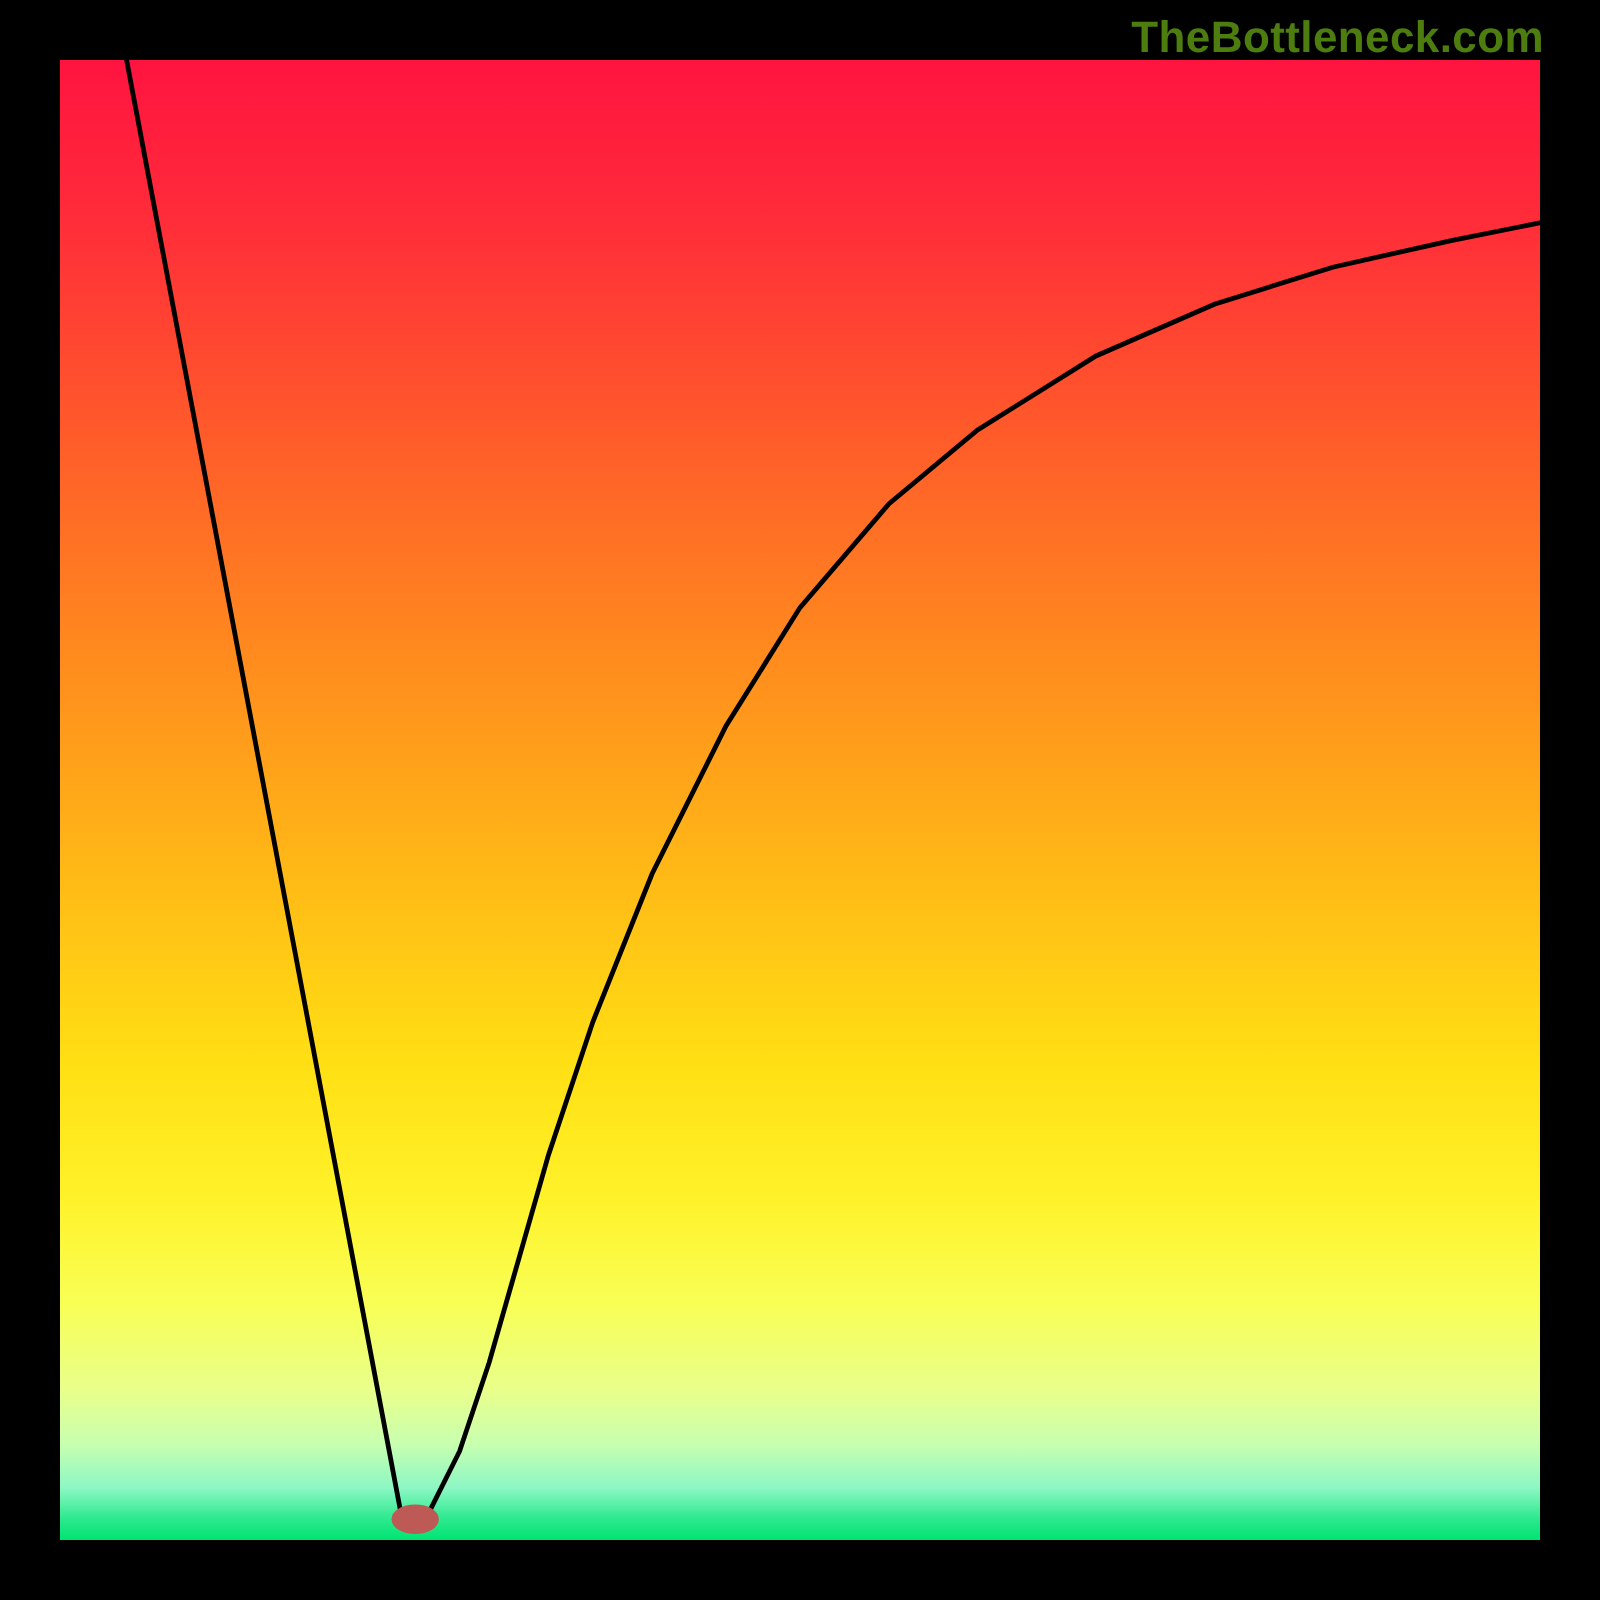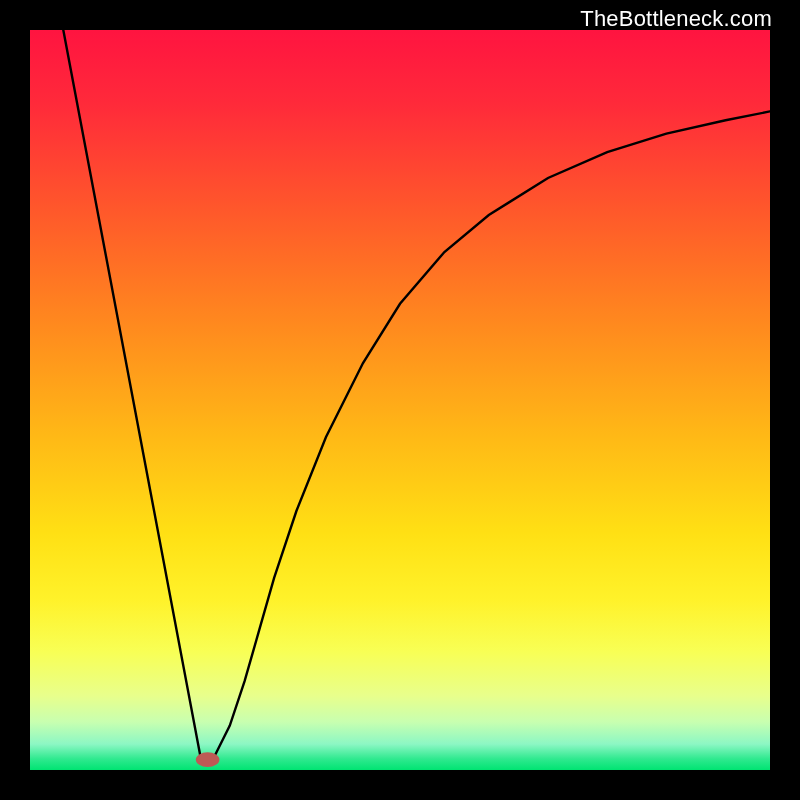"TheBottleneck.com" .watermark { color: #ffffff -> #4d7c0f; font-weight: 400 -> 700 }
